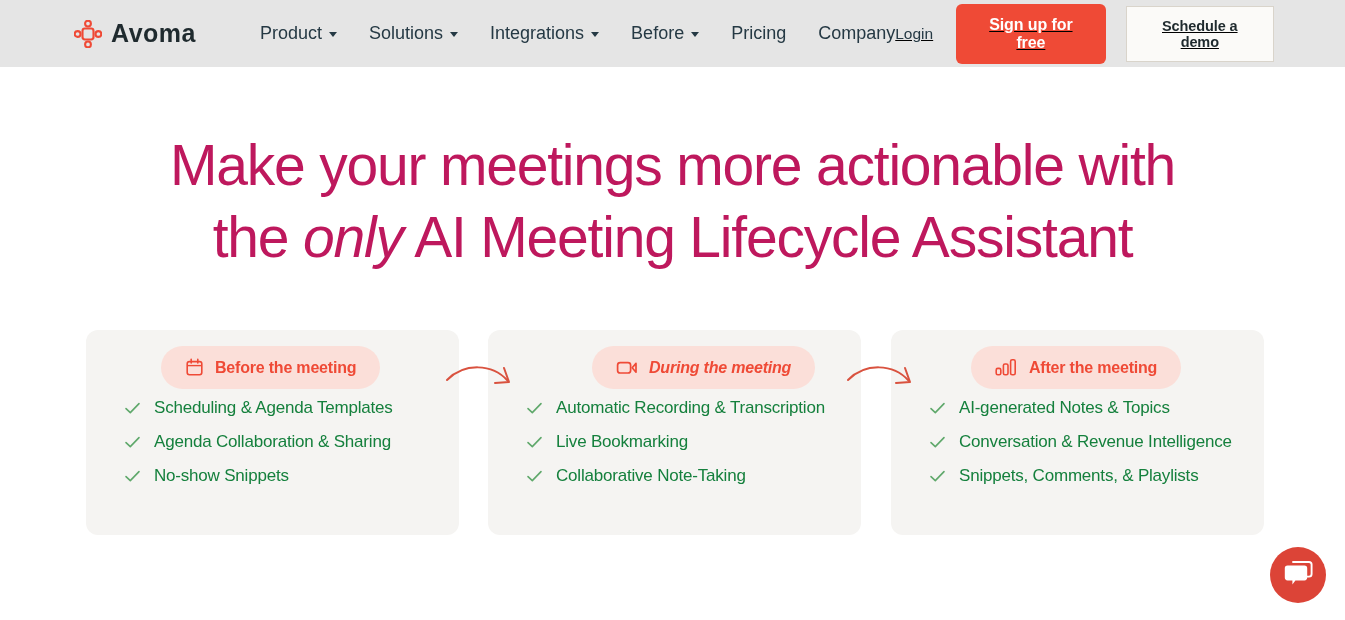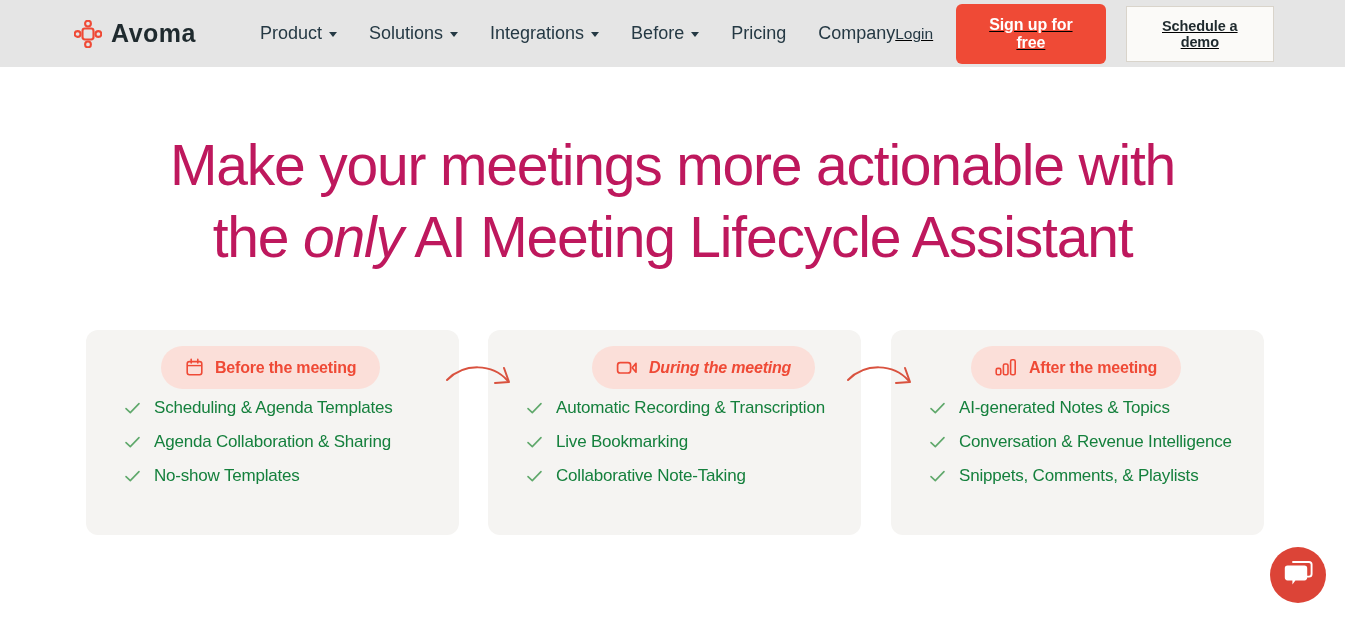"No-show Templates" span { text: Templates -> Snippets }
